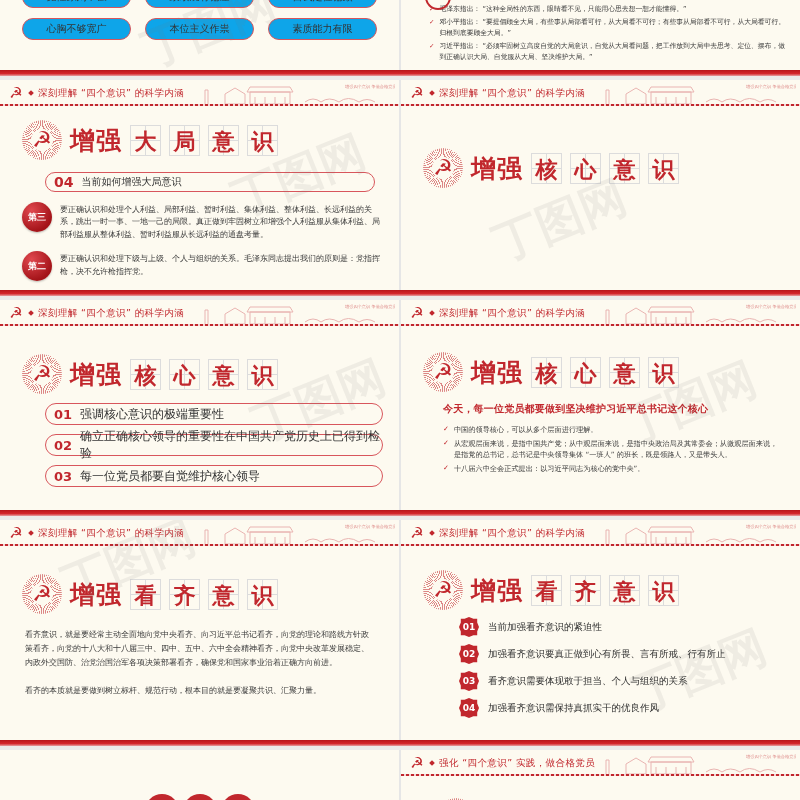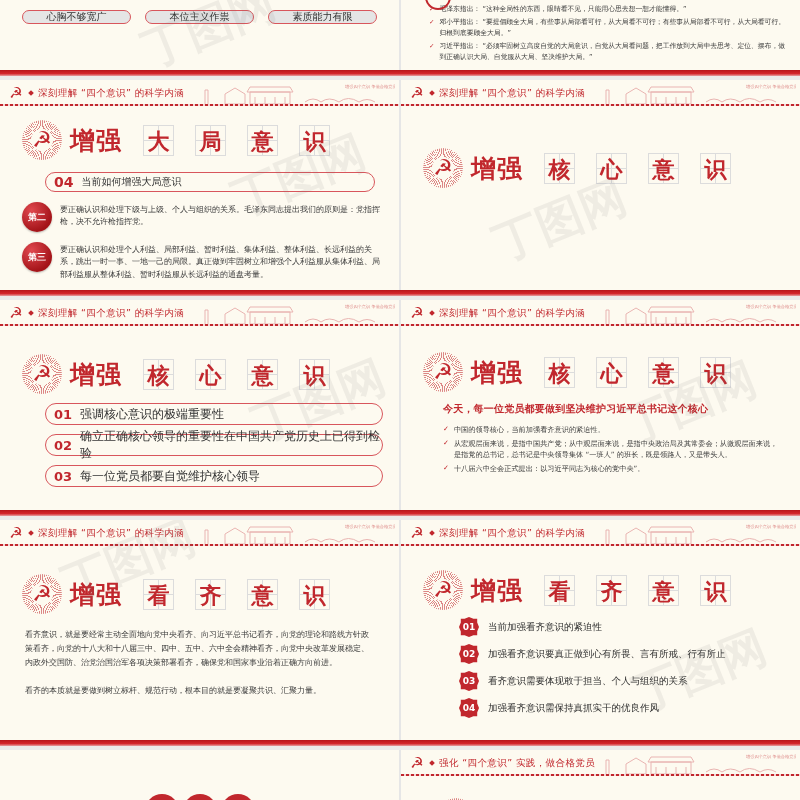"心胸不够宽广" .oval { background: #e5e5e5 -> #0ea5e9; height: 14px -> 22px }
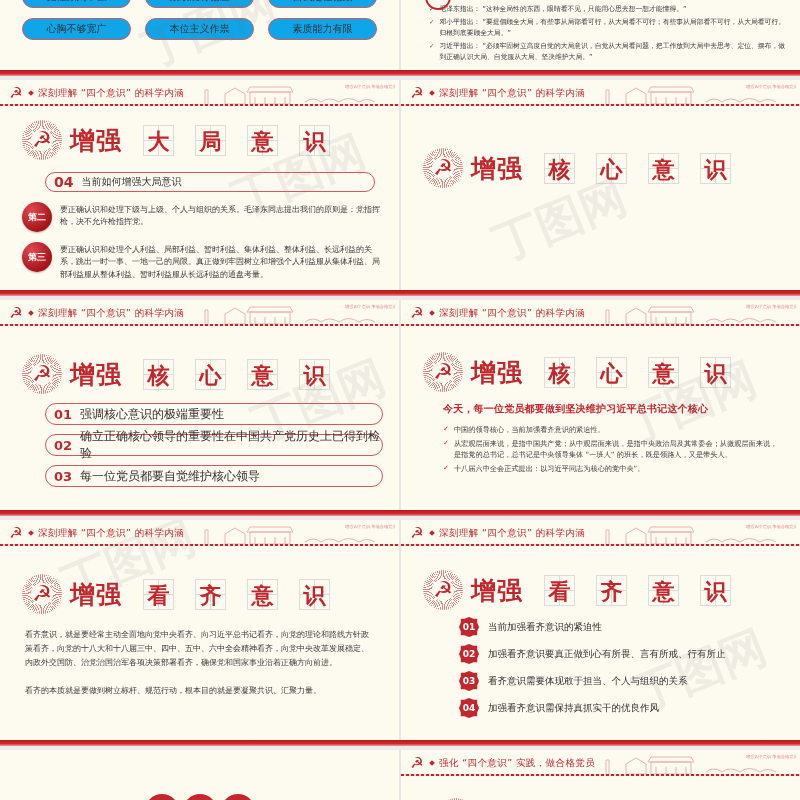"增强" .big-title { gap: 18px -> 5px }
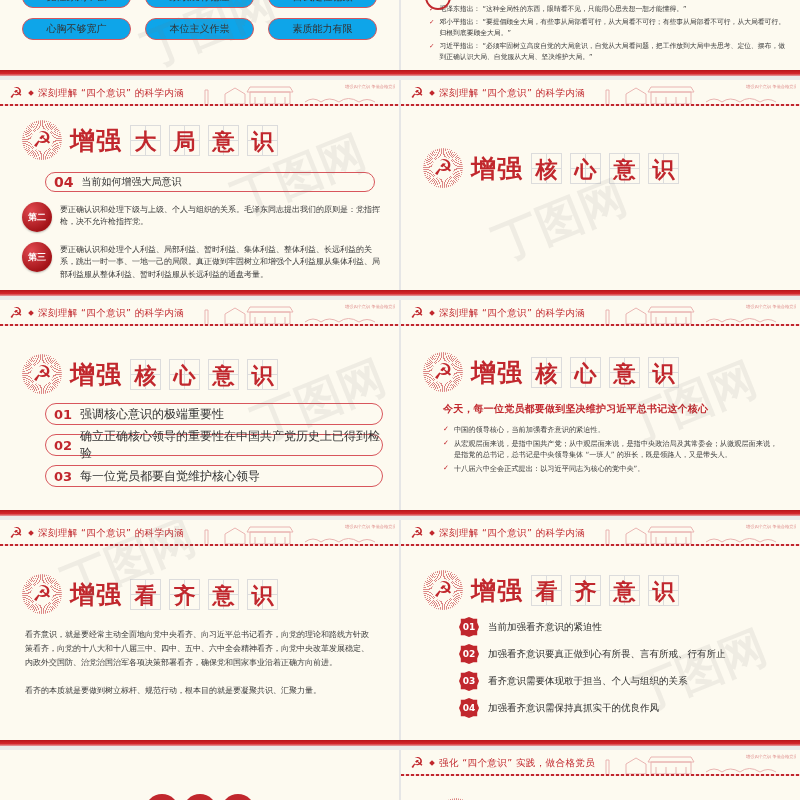"第二" div.badge-item { order: before "第三" -> after "第三" }
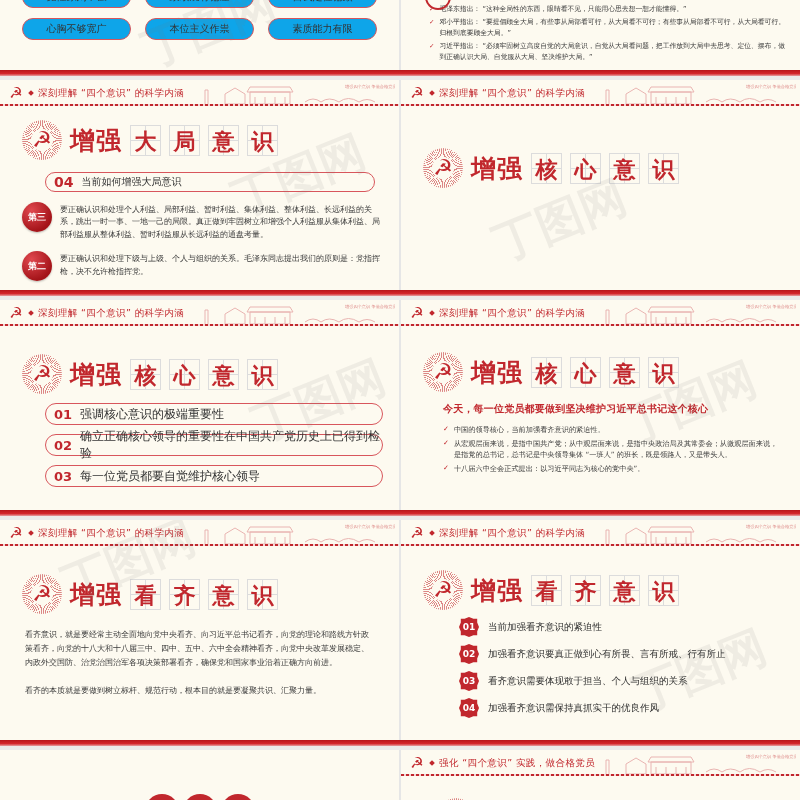"中国的领导核心，当前加强看齐意识的紧迫性。" span { text: 当前加强看齐意识的紧迫性 -> 可以从多个层面进行理解 }
